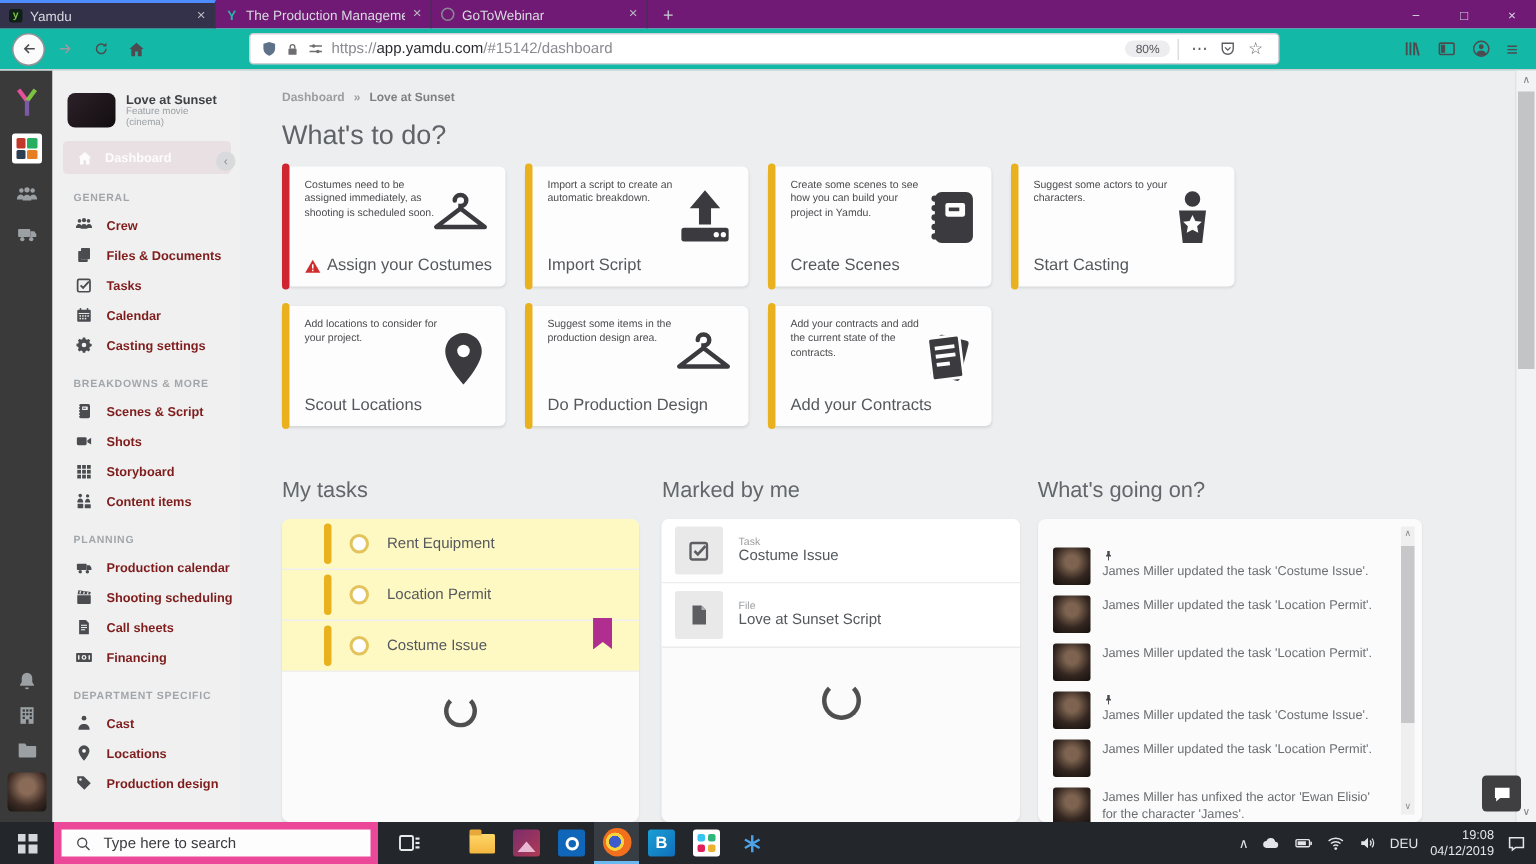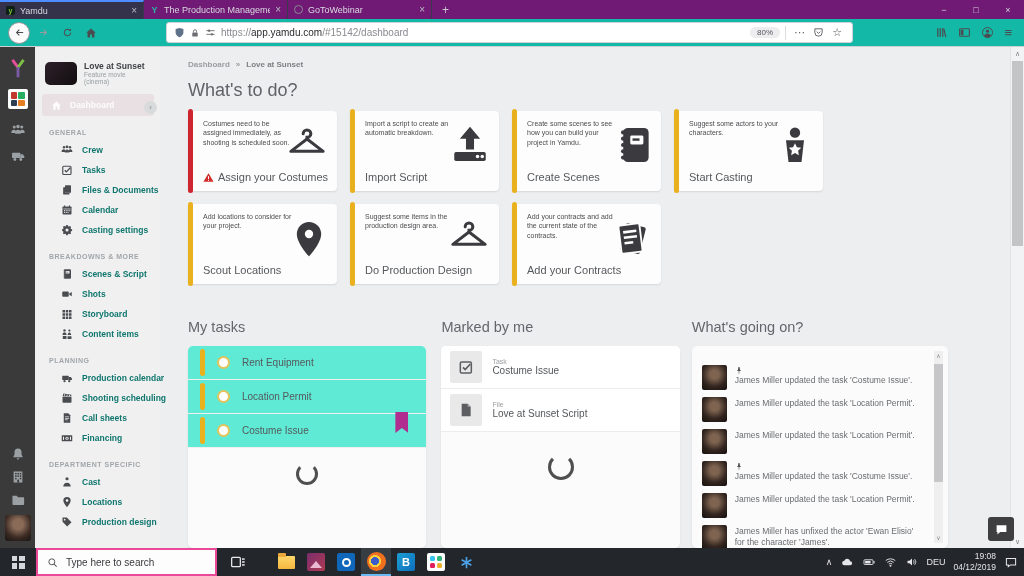"Crew" .s-item { color: #0f766e -> #7f1d1d; padding-left: 26px -> 15px }
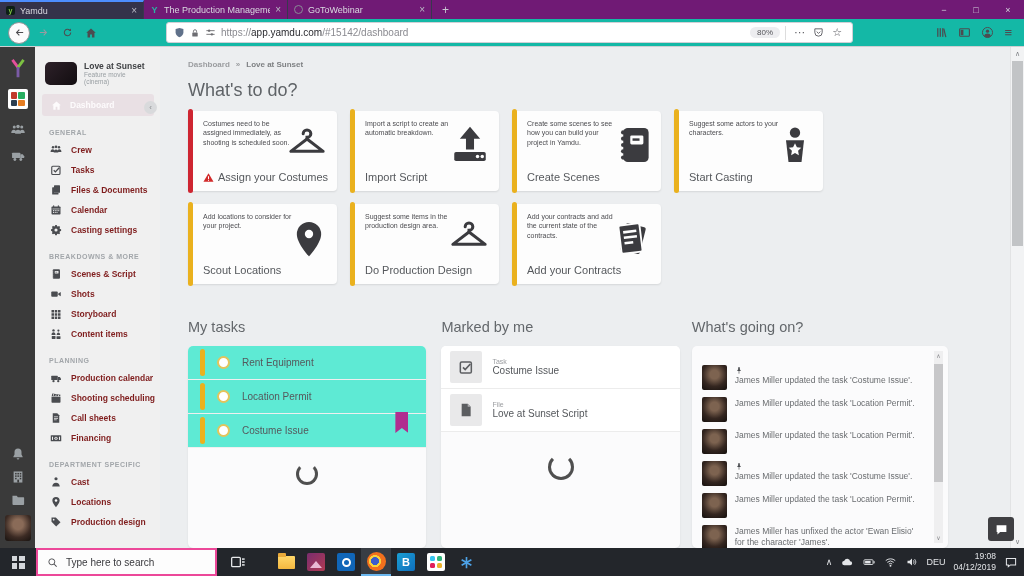"Tasks" div.s-item { order: before "Files & Documents" -> after "Files & Documents" }
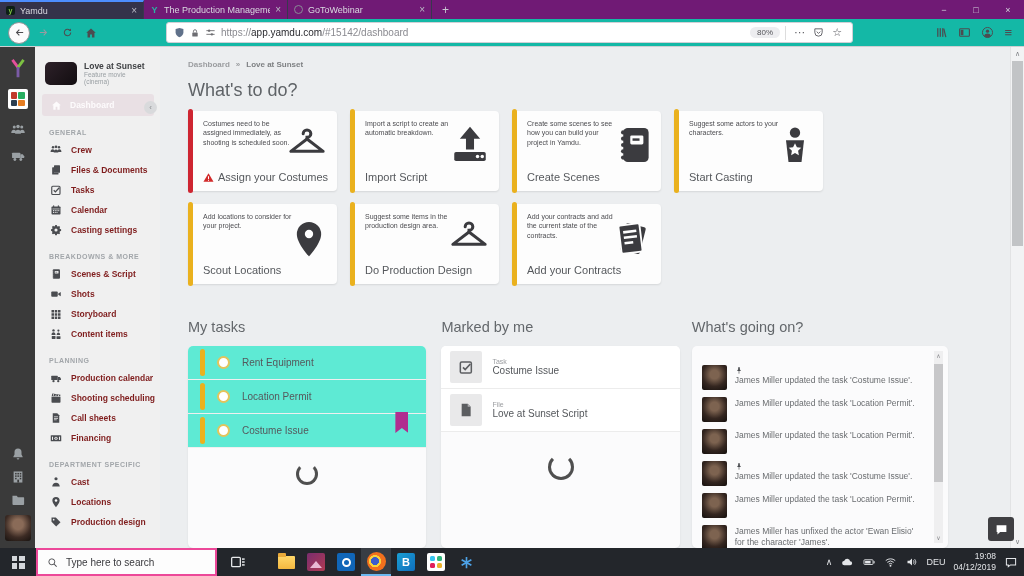"Rent Equipment" .task-row { background: #5eead4 -> #fef9c3; padding-left: 12px -> 28px }
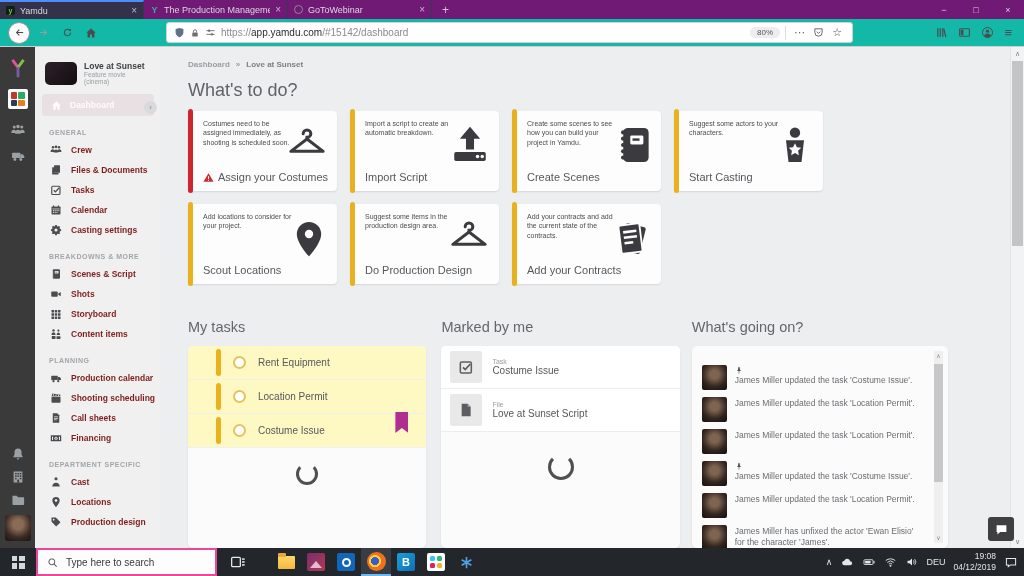"Type here to search" .tb-search { border: 2px solid #ec4899 -> 5px solid #ec4899; width: 181px -> 216px }
